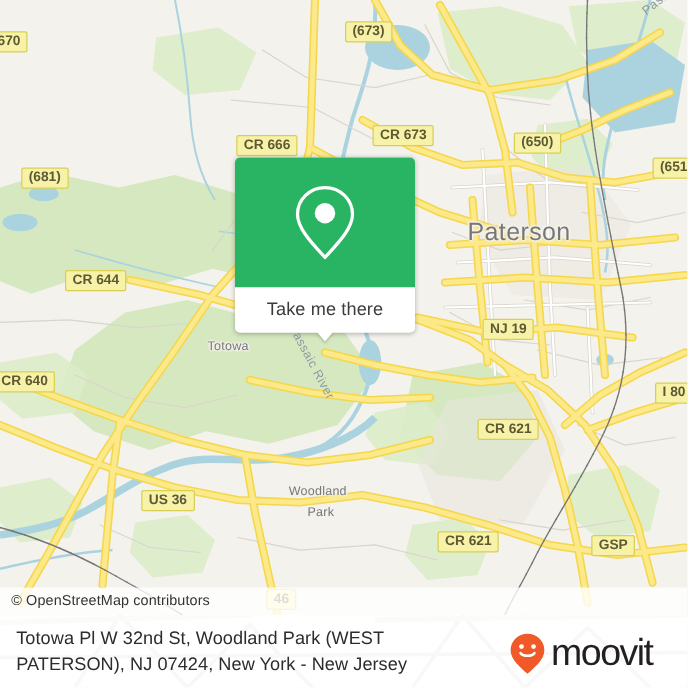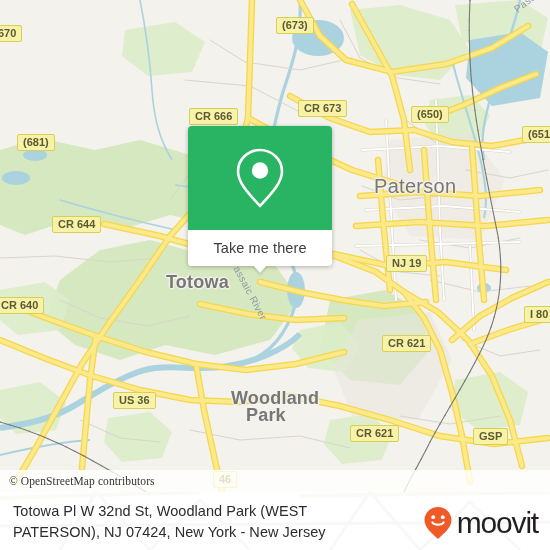"Totowa" .place.mid { font-size: 18px -> 10px; font-weight: bold -> none }
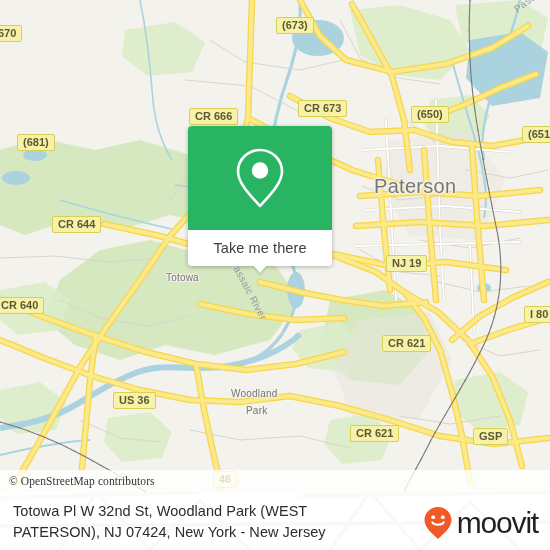"© OpenStreetMap contributors" #attrib span { font-family: Liberation Serif, serif -> none }
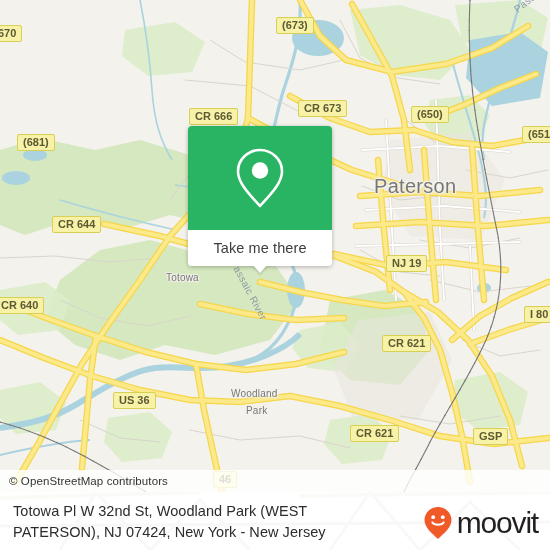"moovit" #brand { right: 12px -> 28px }
